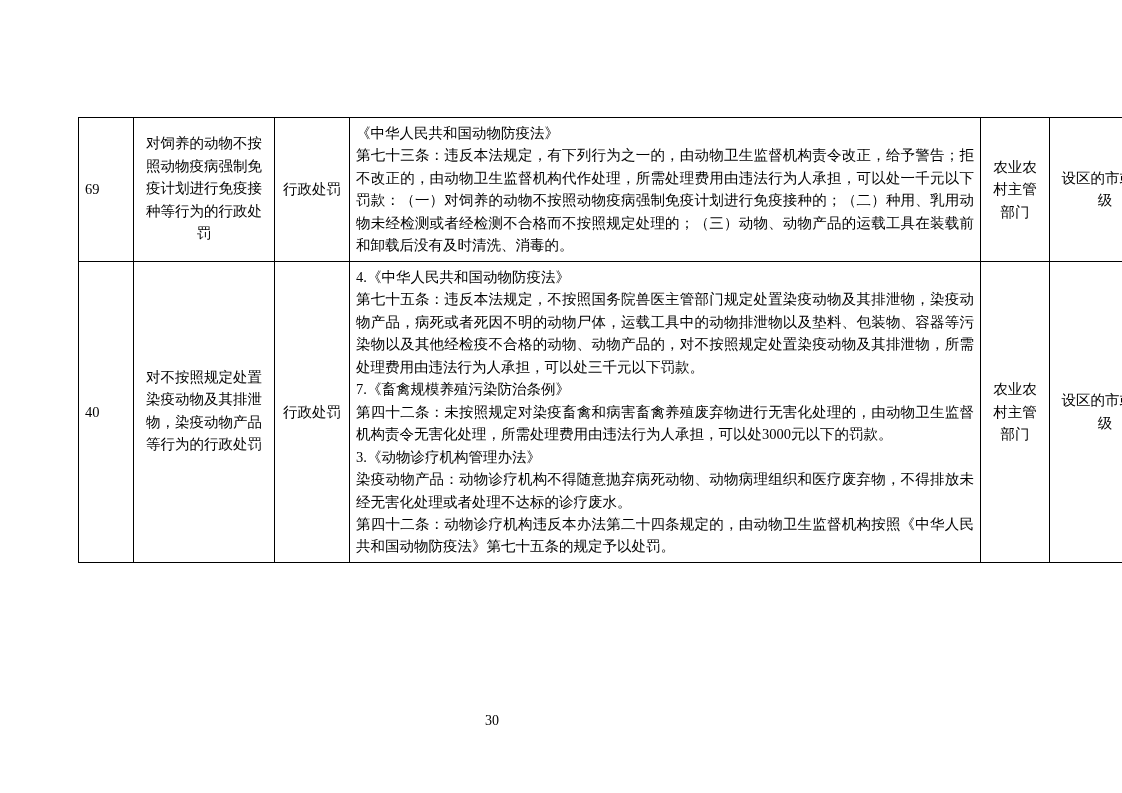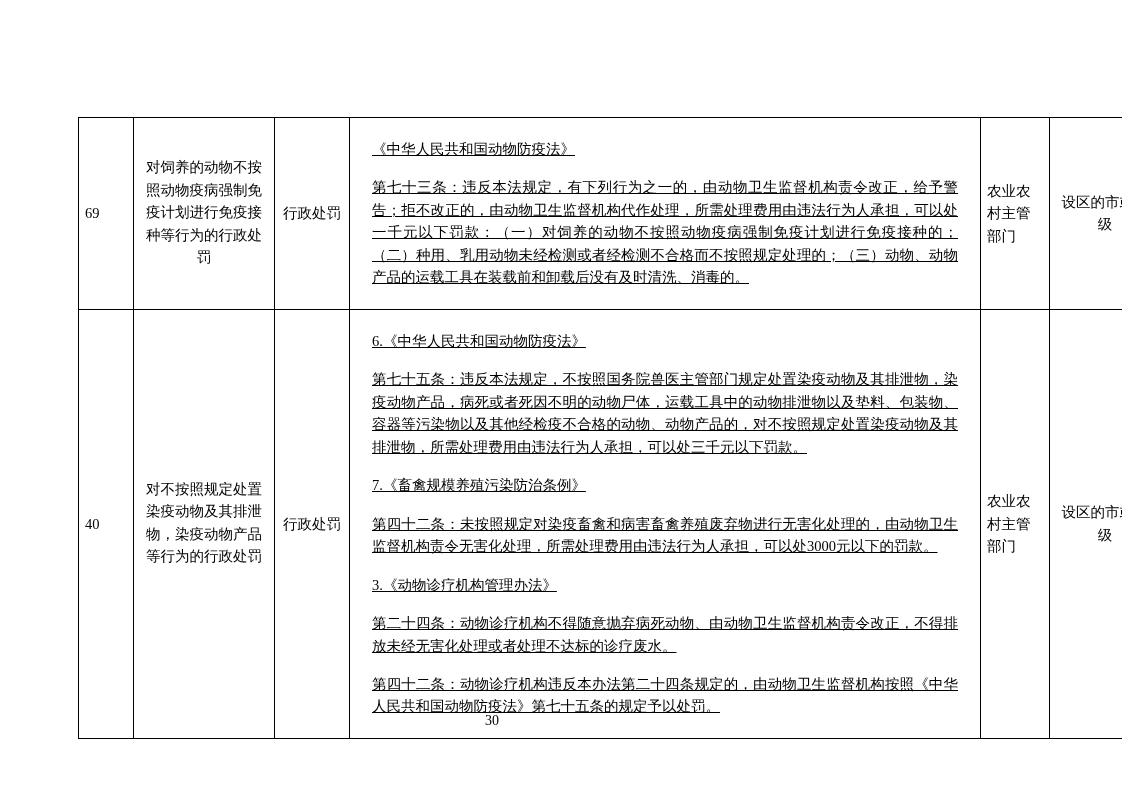"《中华人民共和国动物防疫法》" .basis-cell p { margin: 16px -> 0; text-decoration: underline -> none }
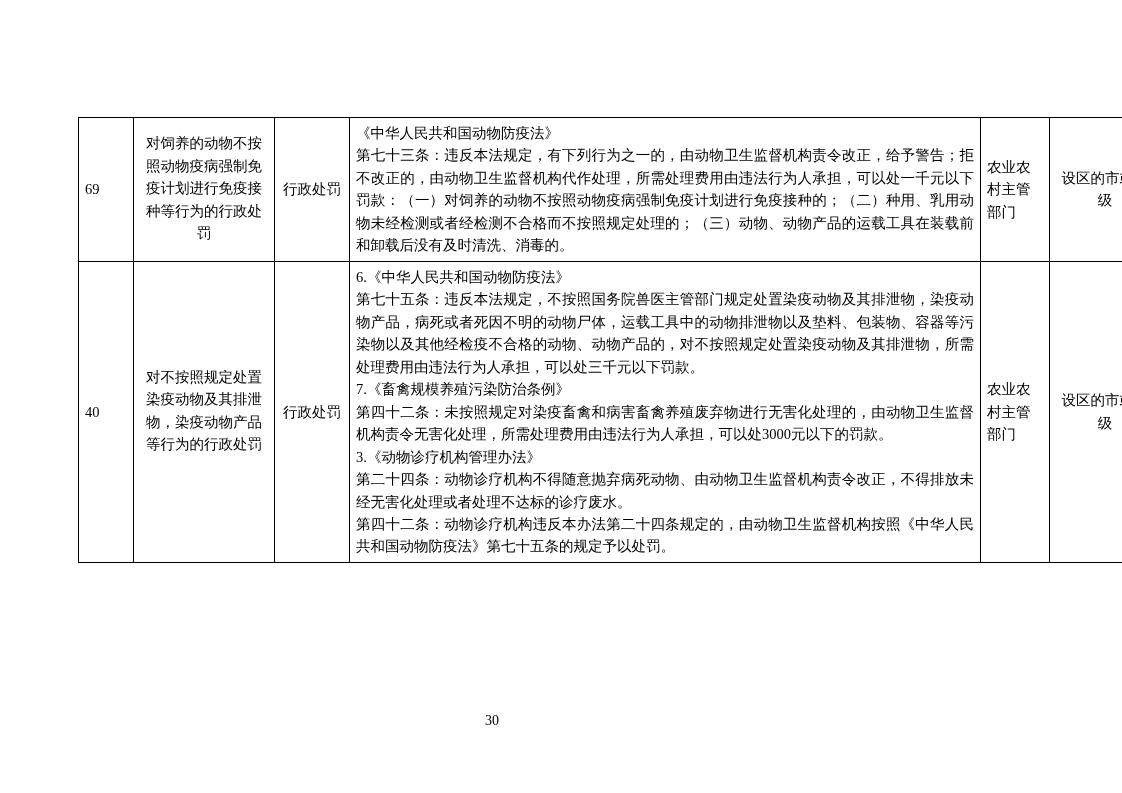"农业农村主管部门" .org-cell { text-align: none -> center }
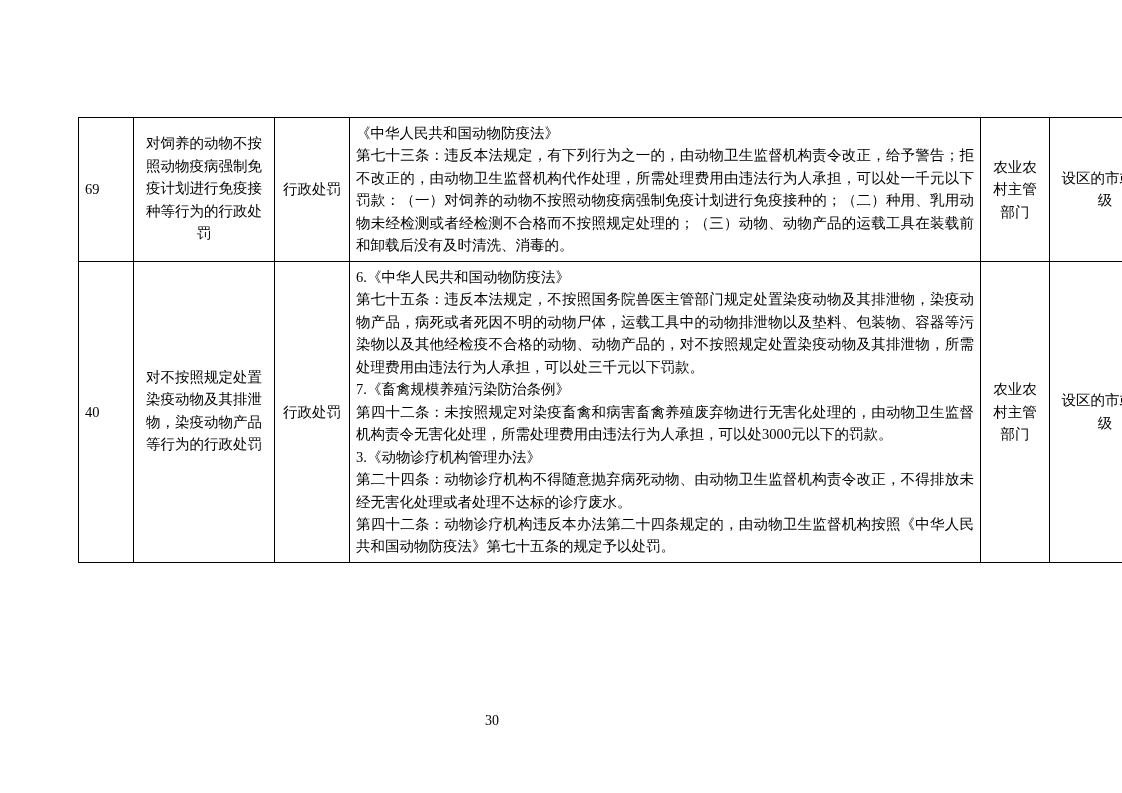"6.《中华人民共和国动物防疫法》" p { text: 6 -> 4 }
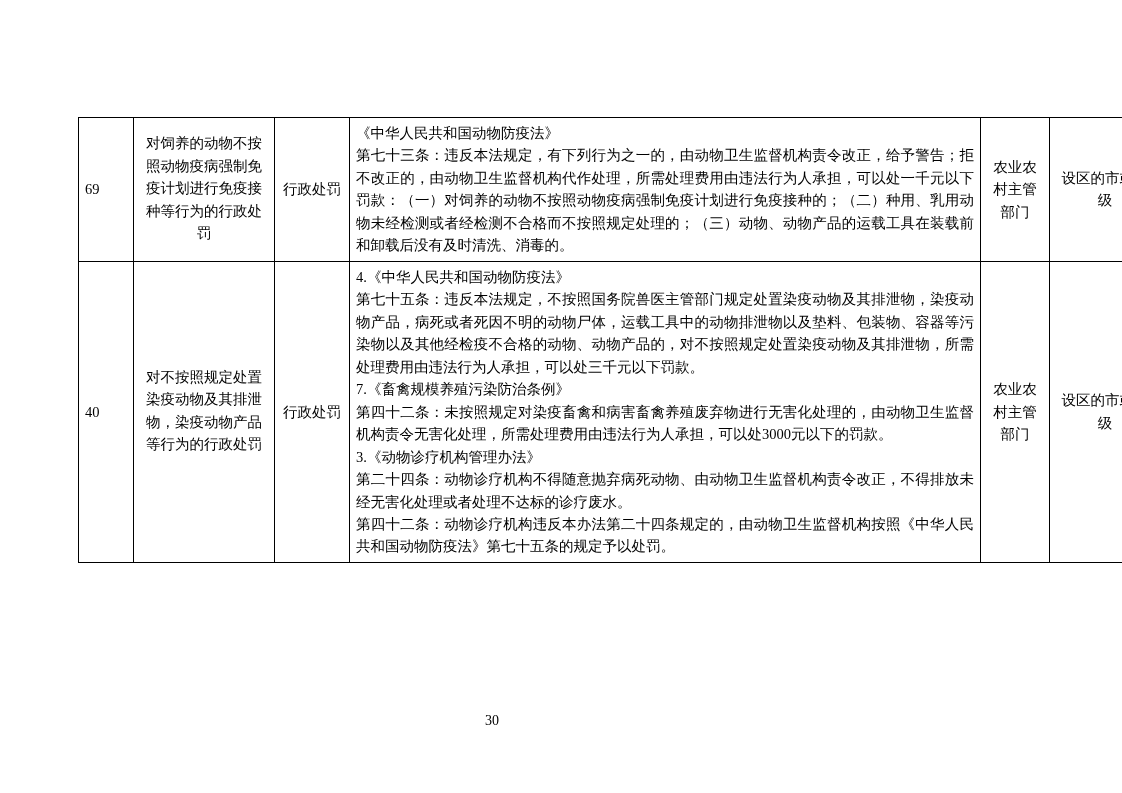"第二十四条：动物诊疗机构不得随意抛弃病死动物、由动物卫生监督机构责令改正，不得排" p { text: 第二十四条：动物诊疗机构不得随意抛弃病死动物、由动物卫生监督机构责令改正 -> 染疫动物产品：动物诊疗机构不得随意抛弃病死动物、动物病理组织和医疗废弃物 }
